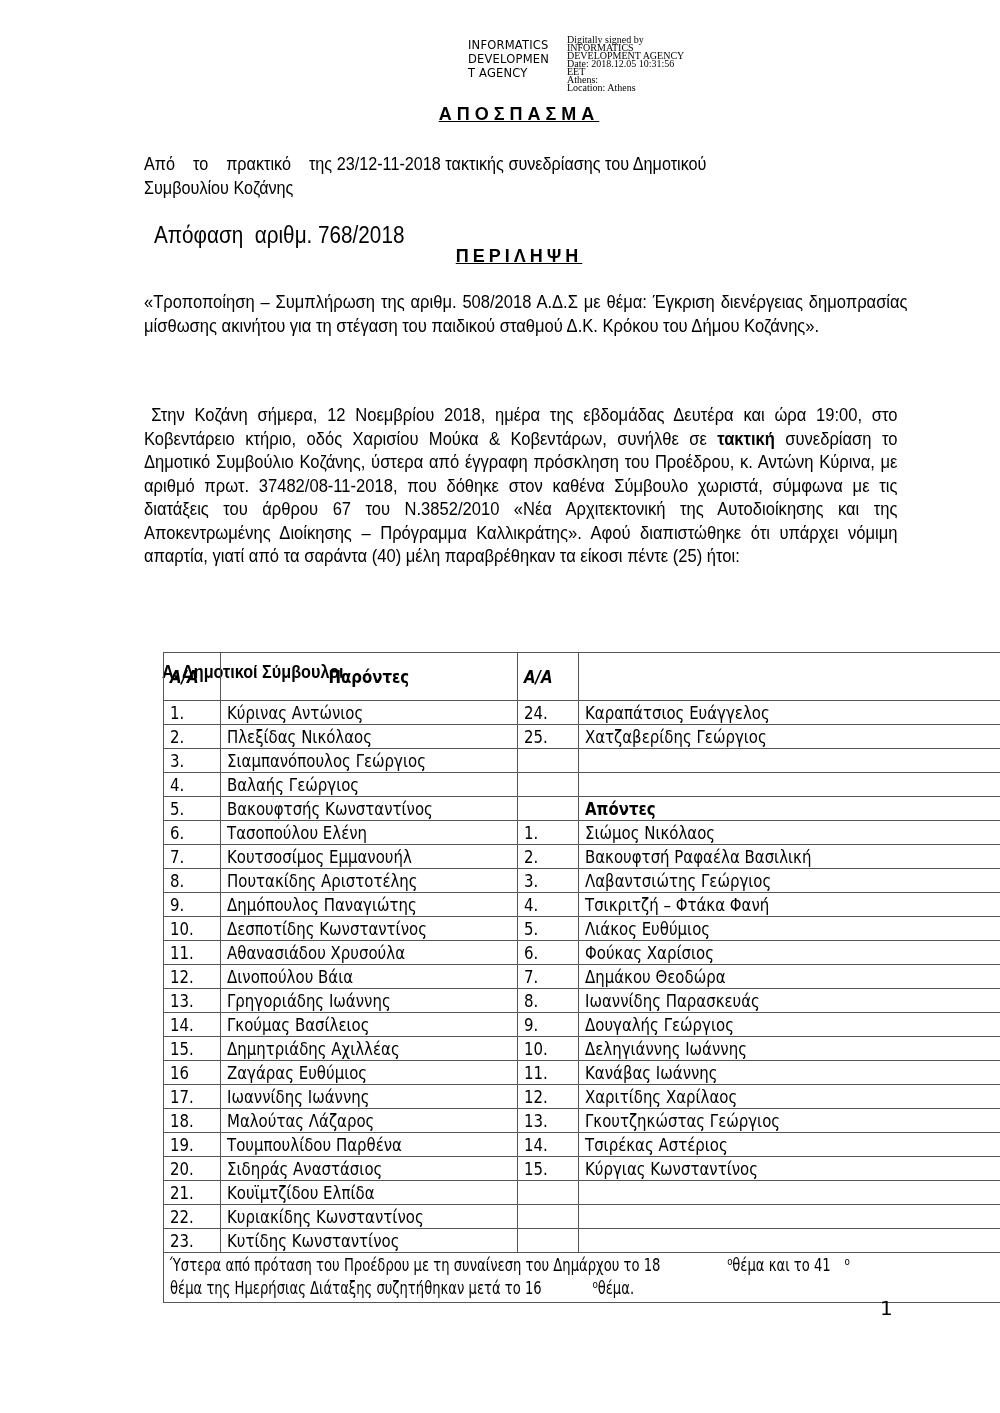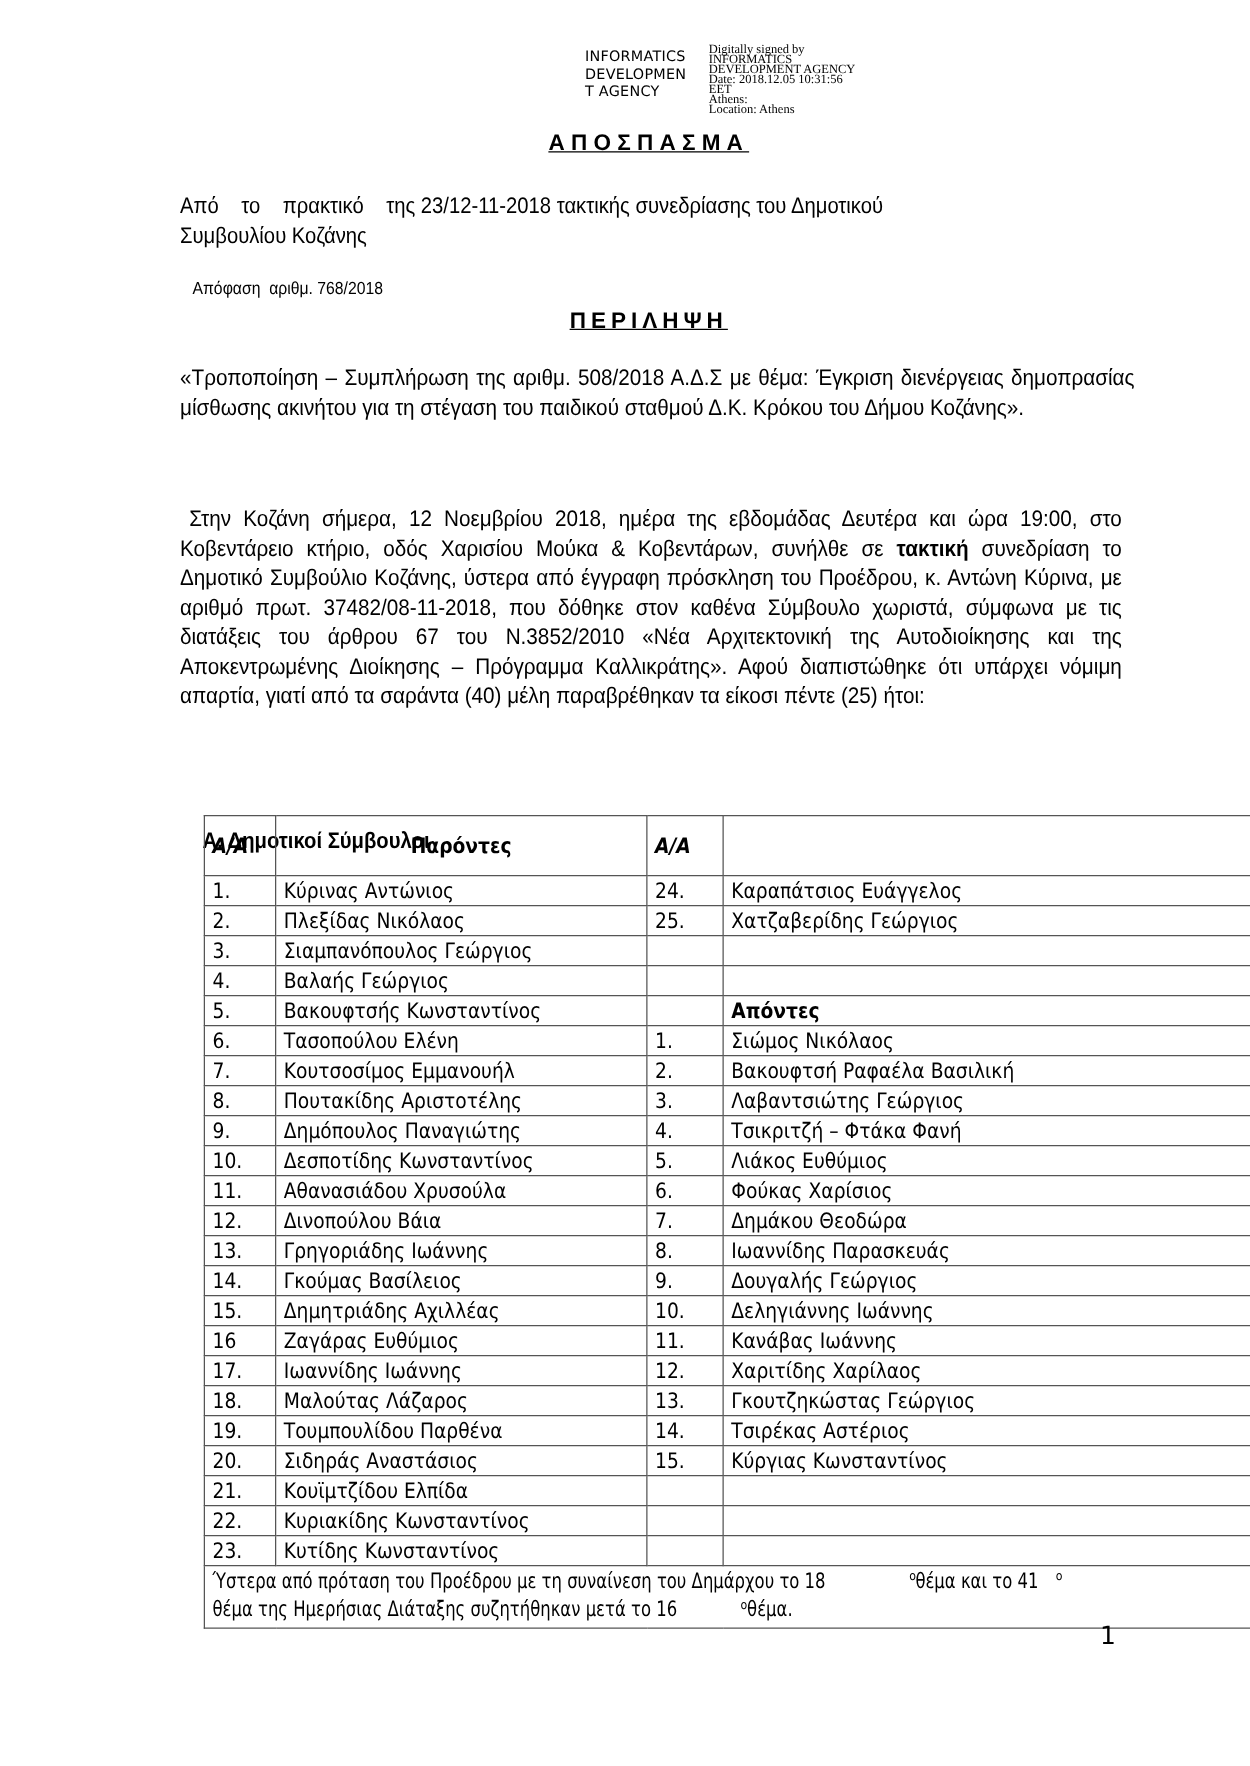"Απόφαση αριθμ. 768/2018" div.abs { font-size: 14px -> 23px }
